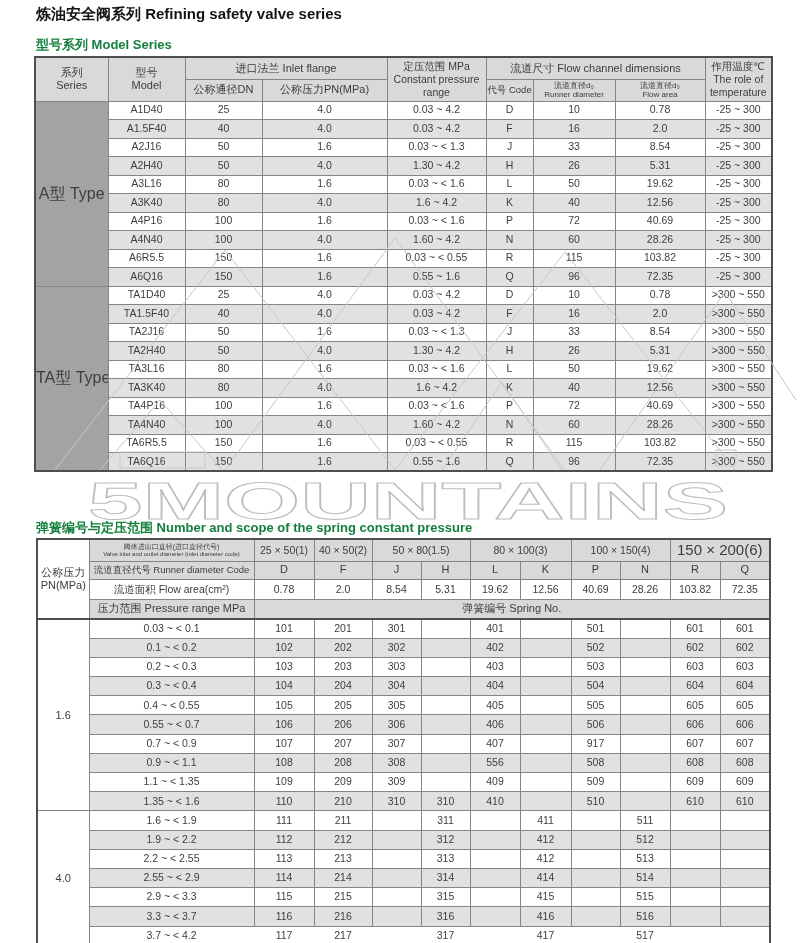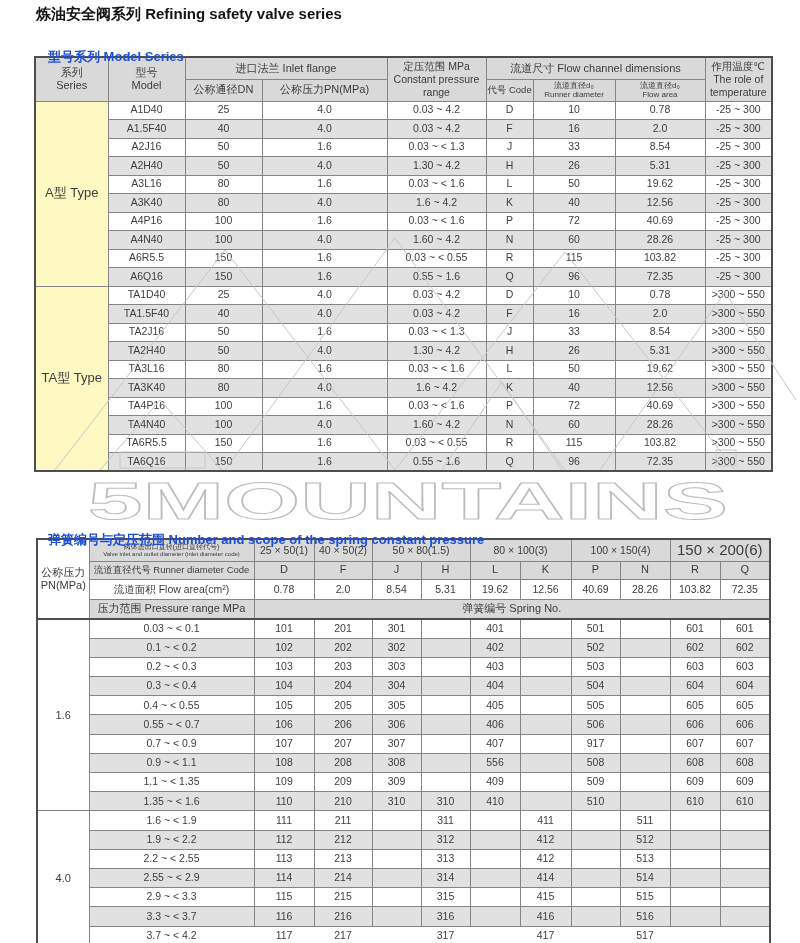"型号系列 Model Series" .section-title { color: #1d4ed8 -> #15803d; margin: 12px -> 0 }
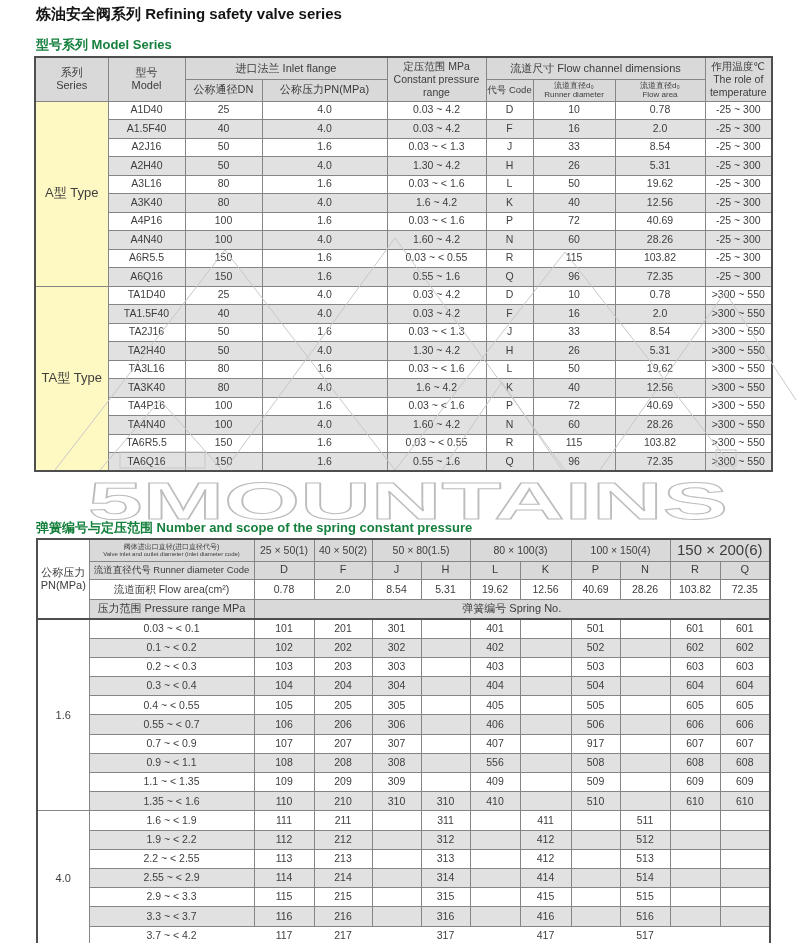"A型 Type" #model-table td.series-cell { background: #fef9c3 -> #a3a3a3; font-size: 13px -> 16px }
